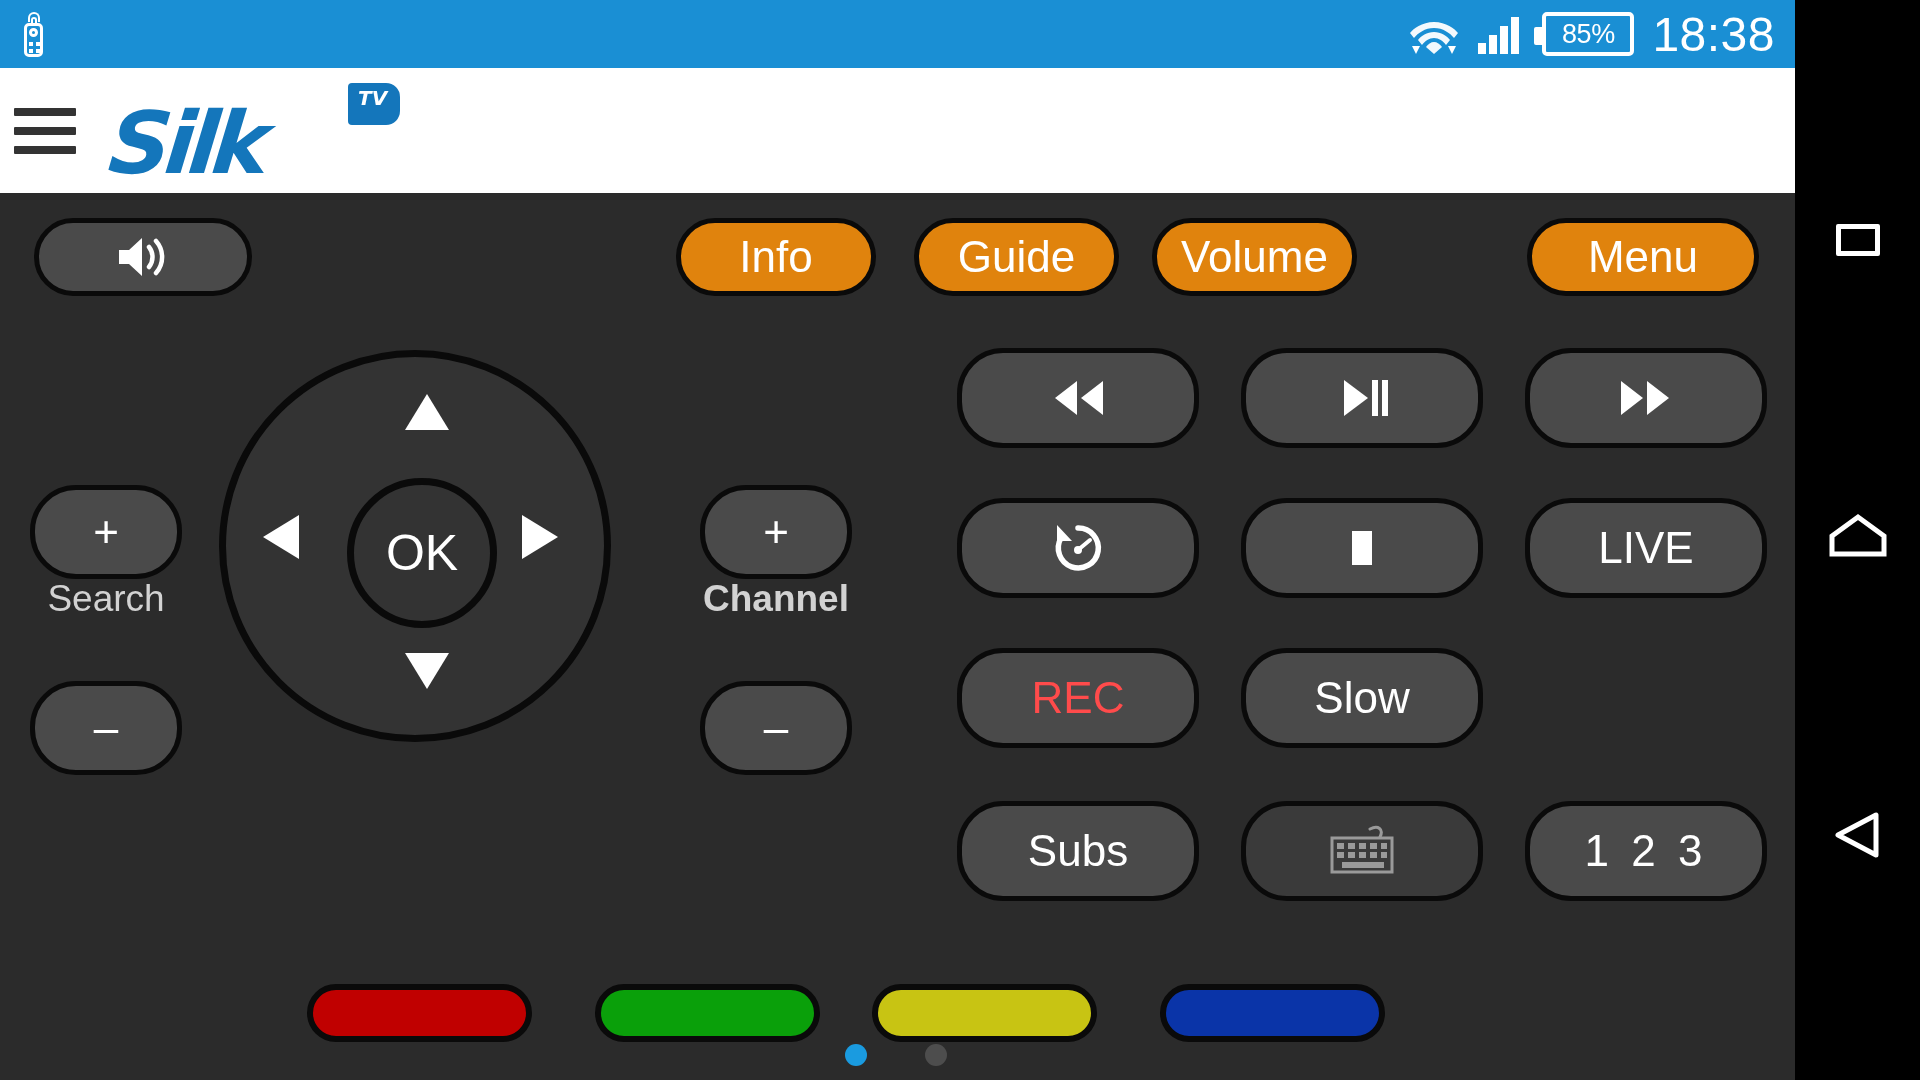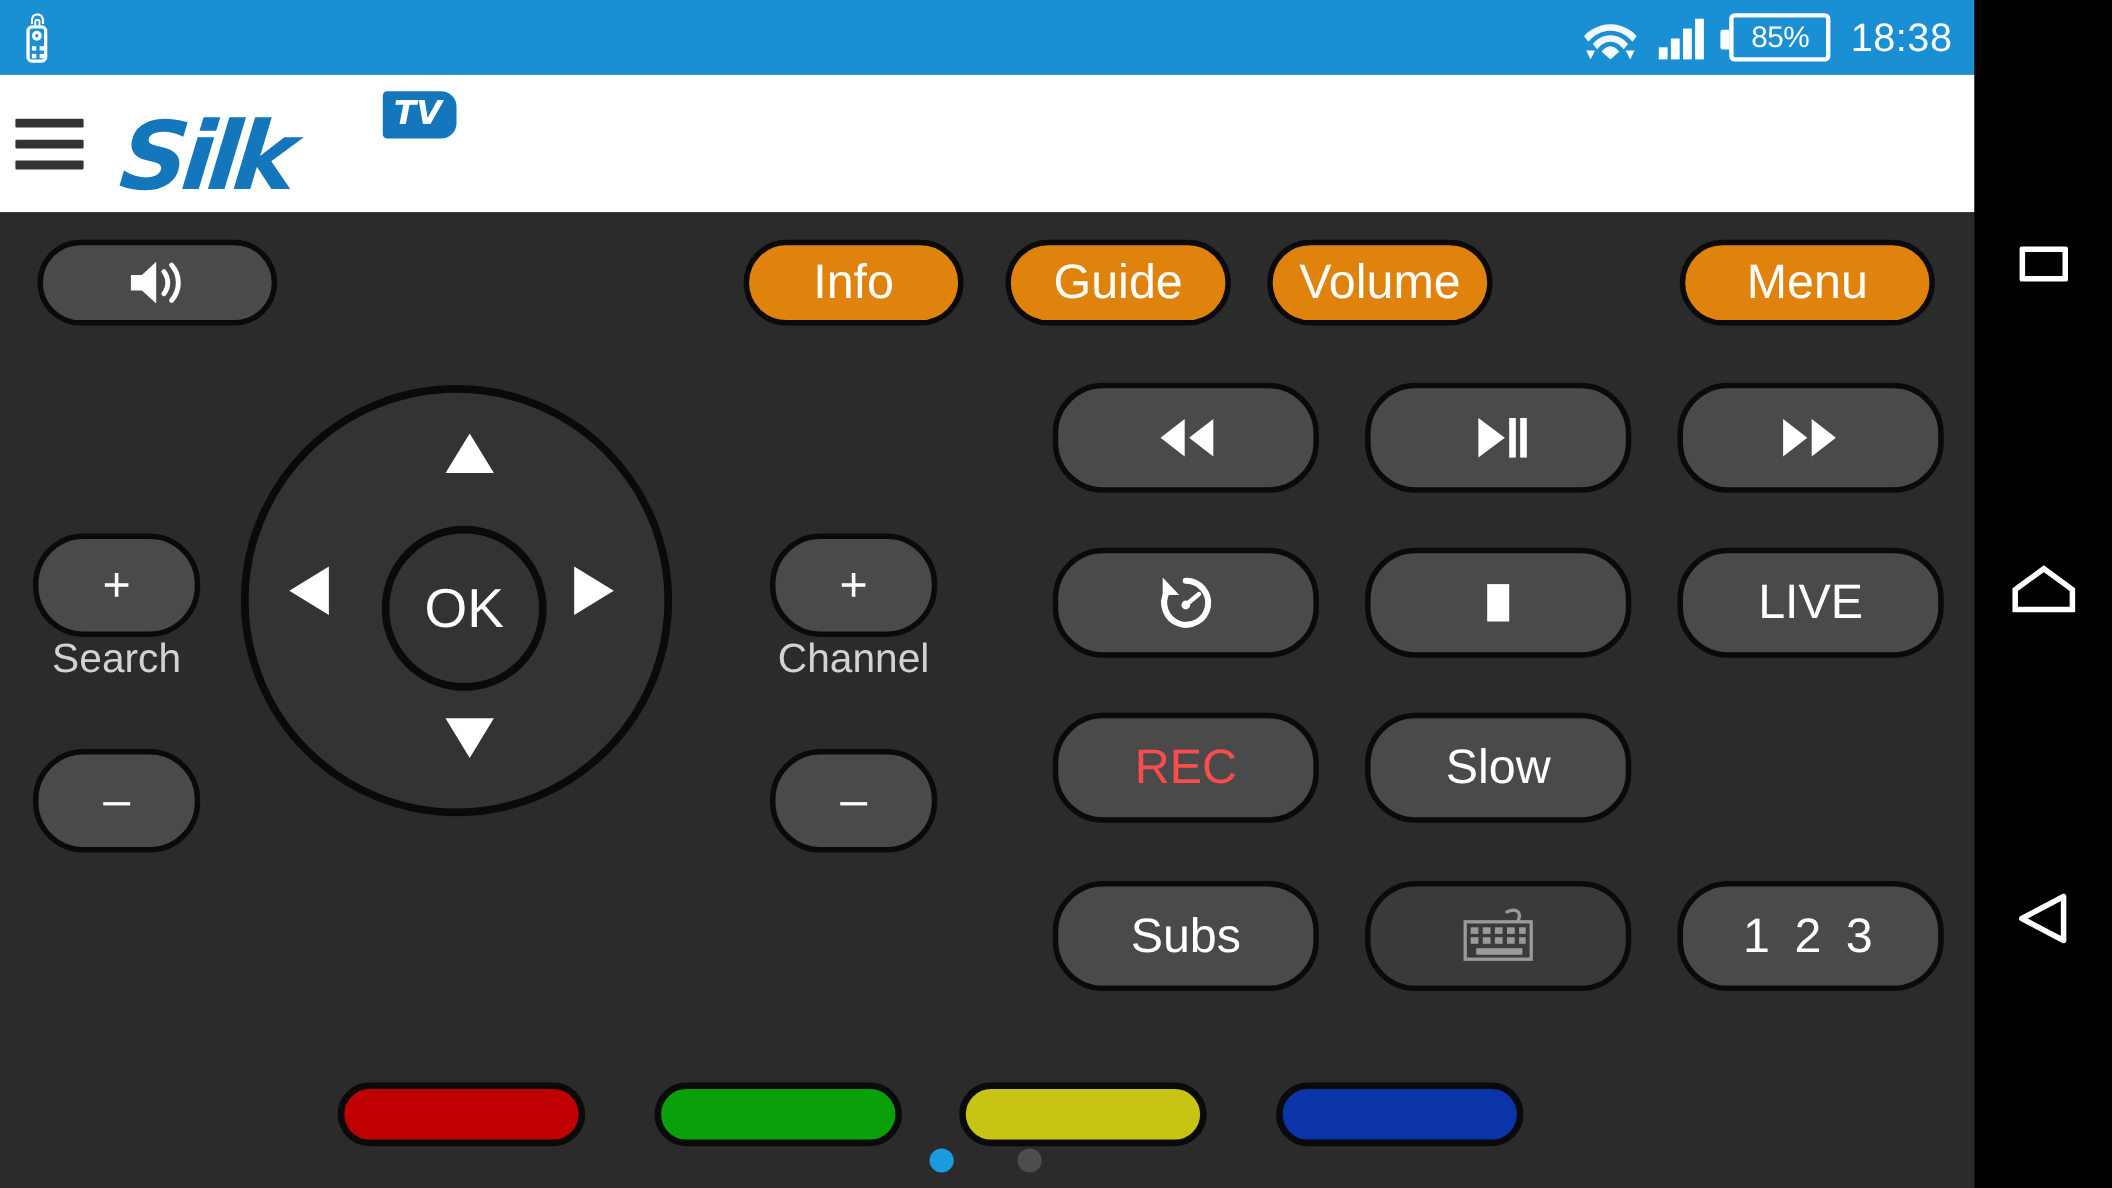"18:38" .clock { font-size: 36px -> 48px }
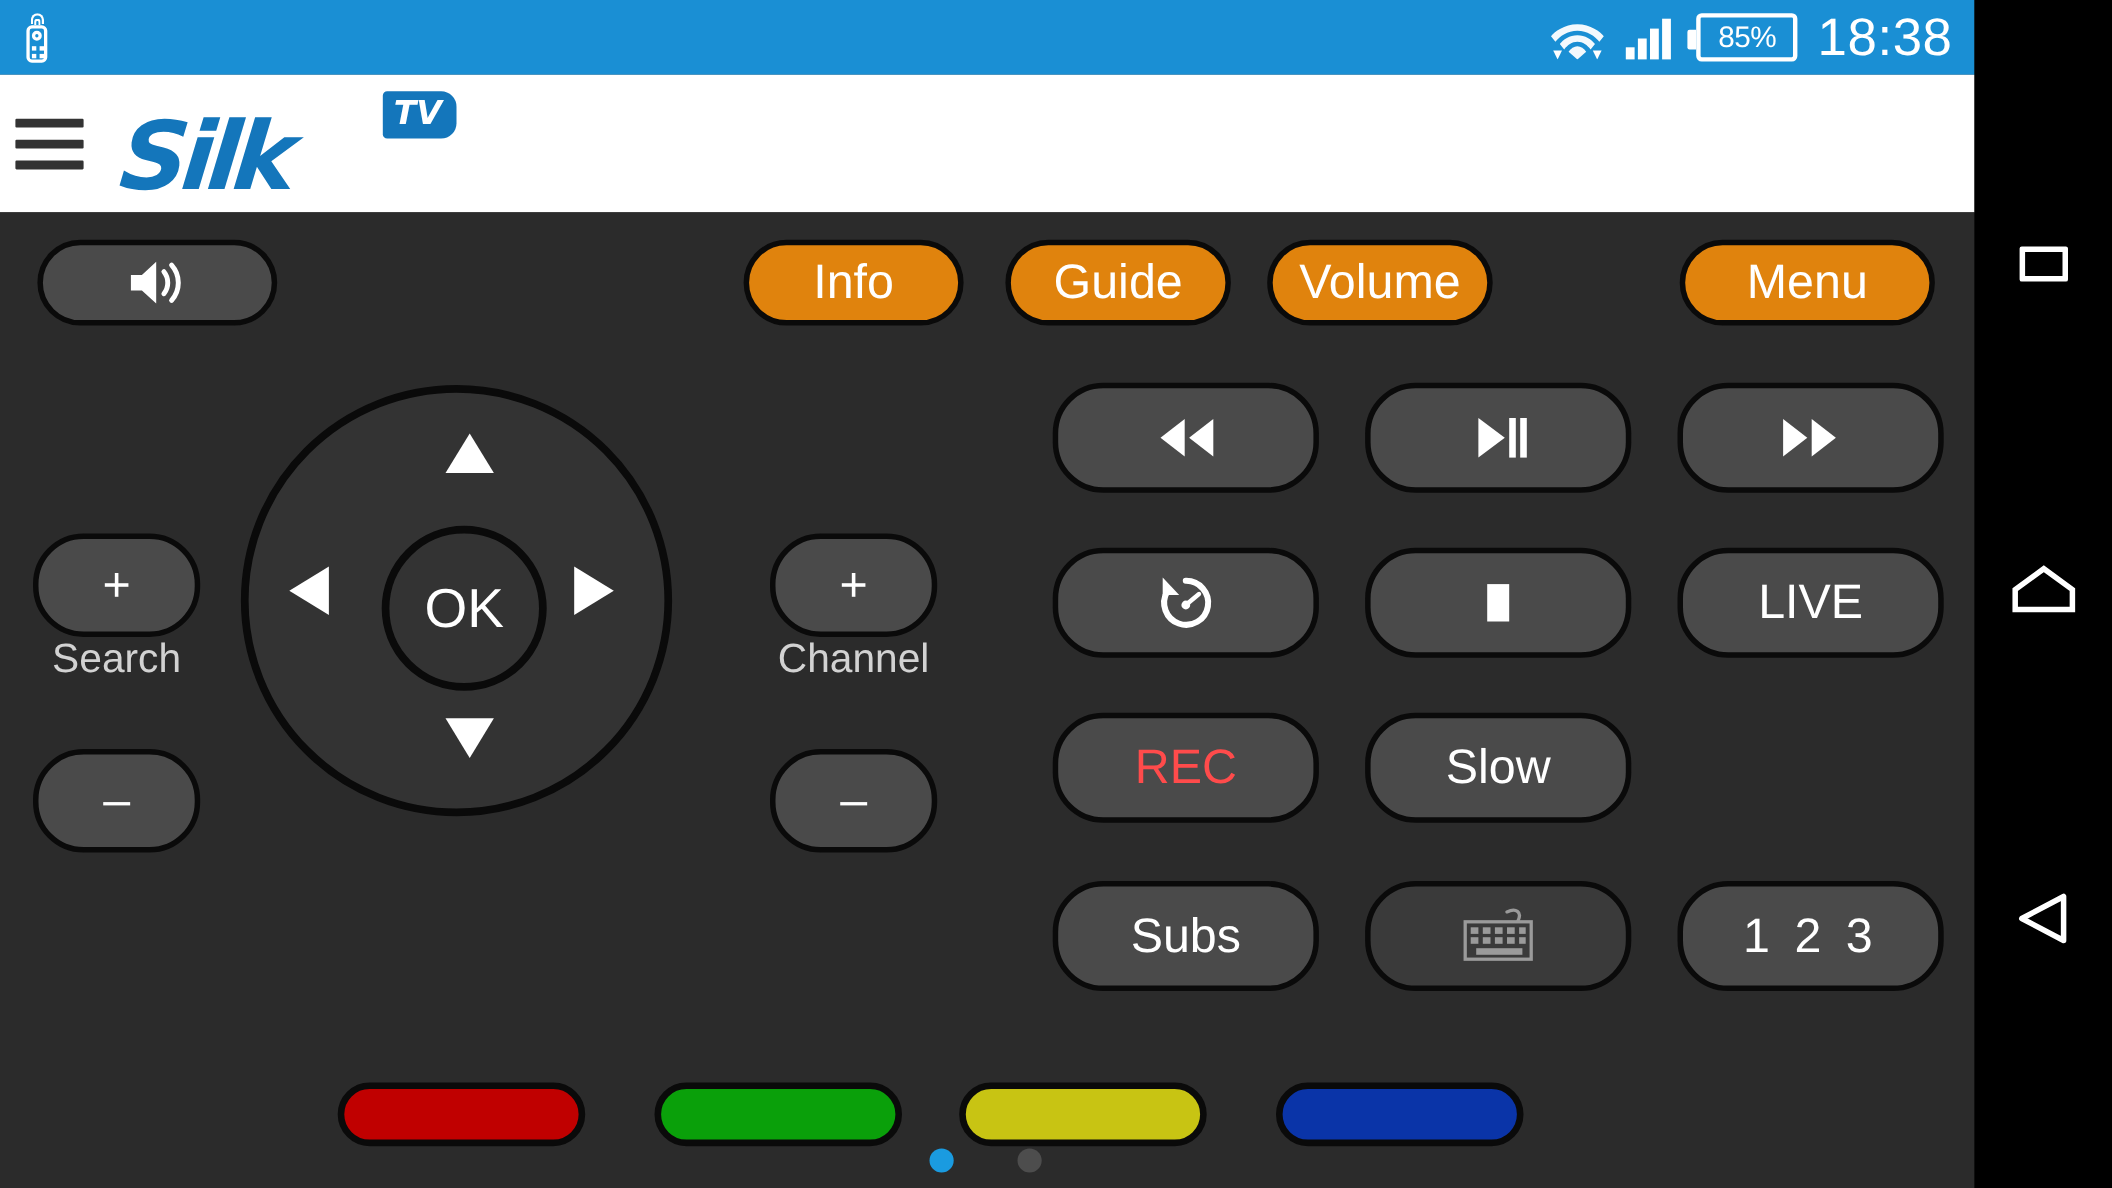"TV" .logo-tv { font-size: 30px -> 20px; padding: 3px 13px 5px 10px -> 3px 13px 15px 10px }
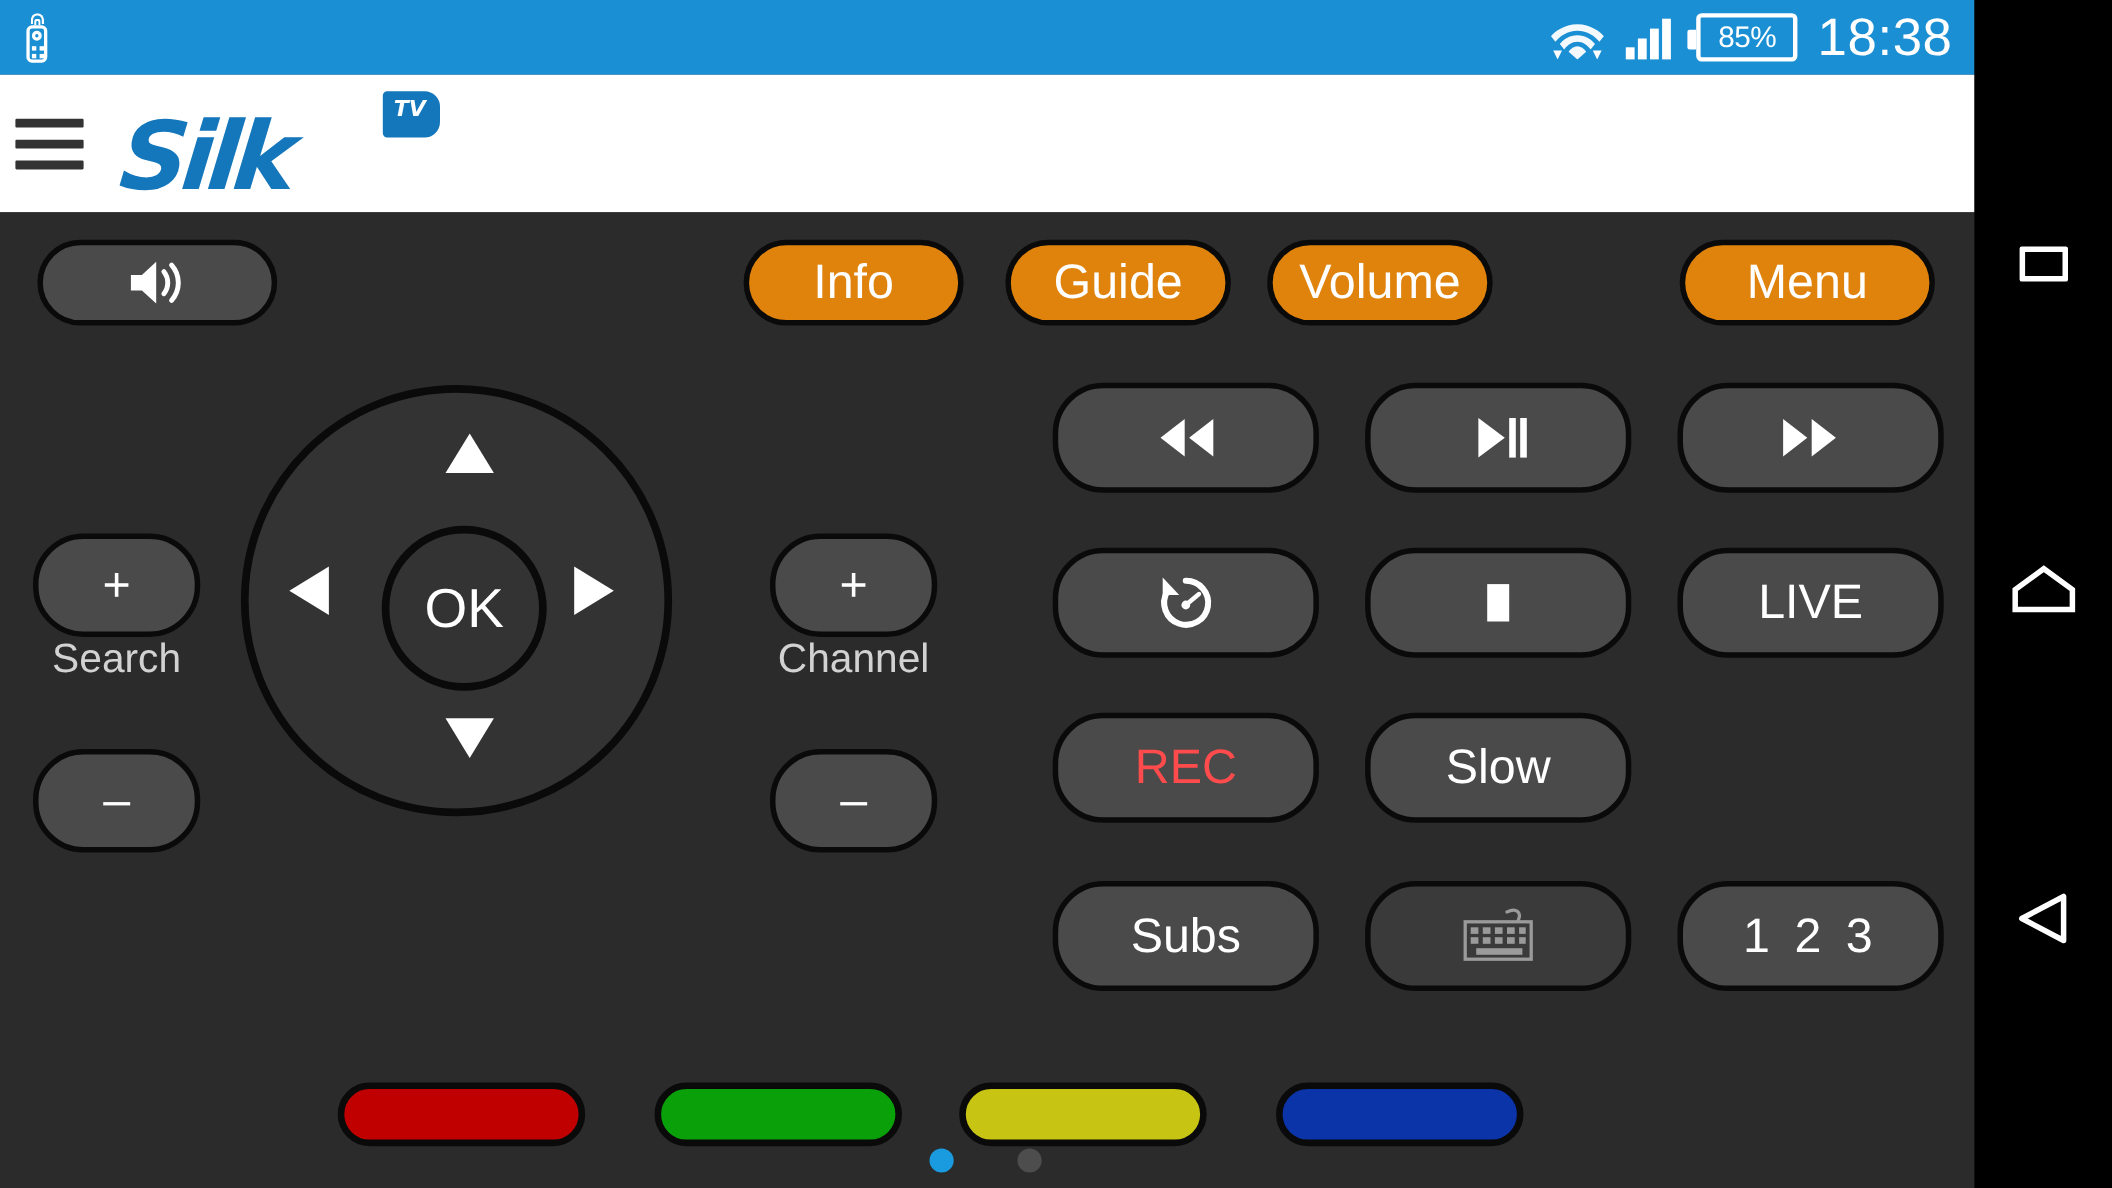"Channel" div.side-label { font-weight: none -> bold }
